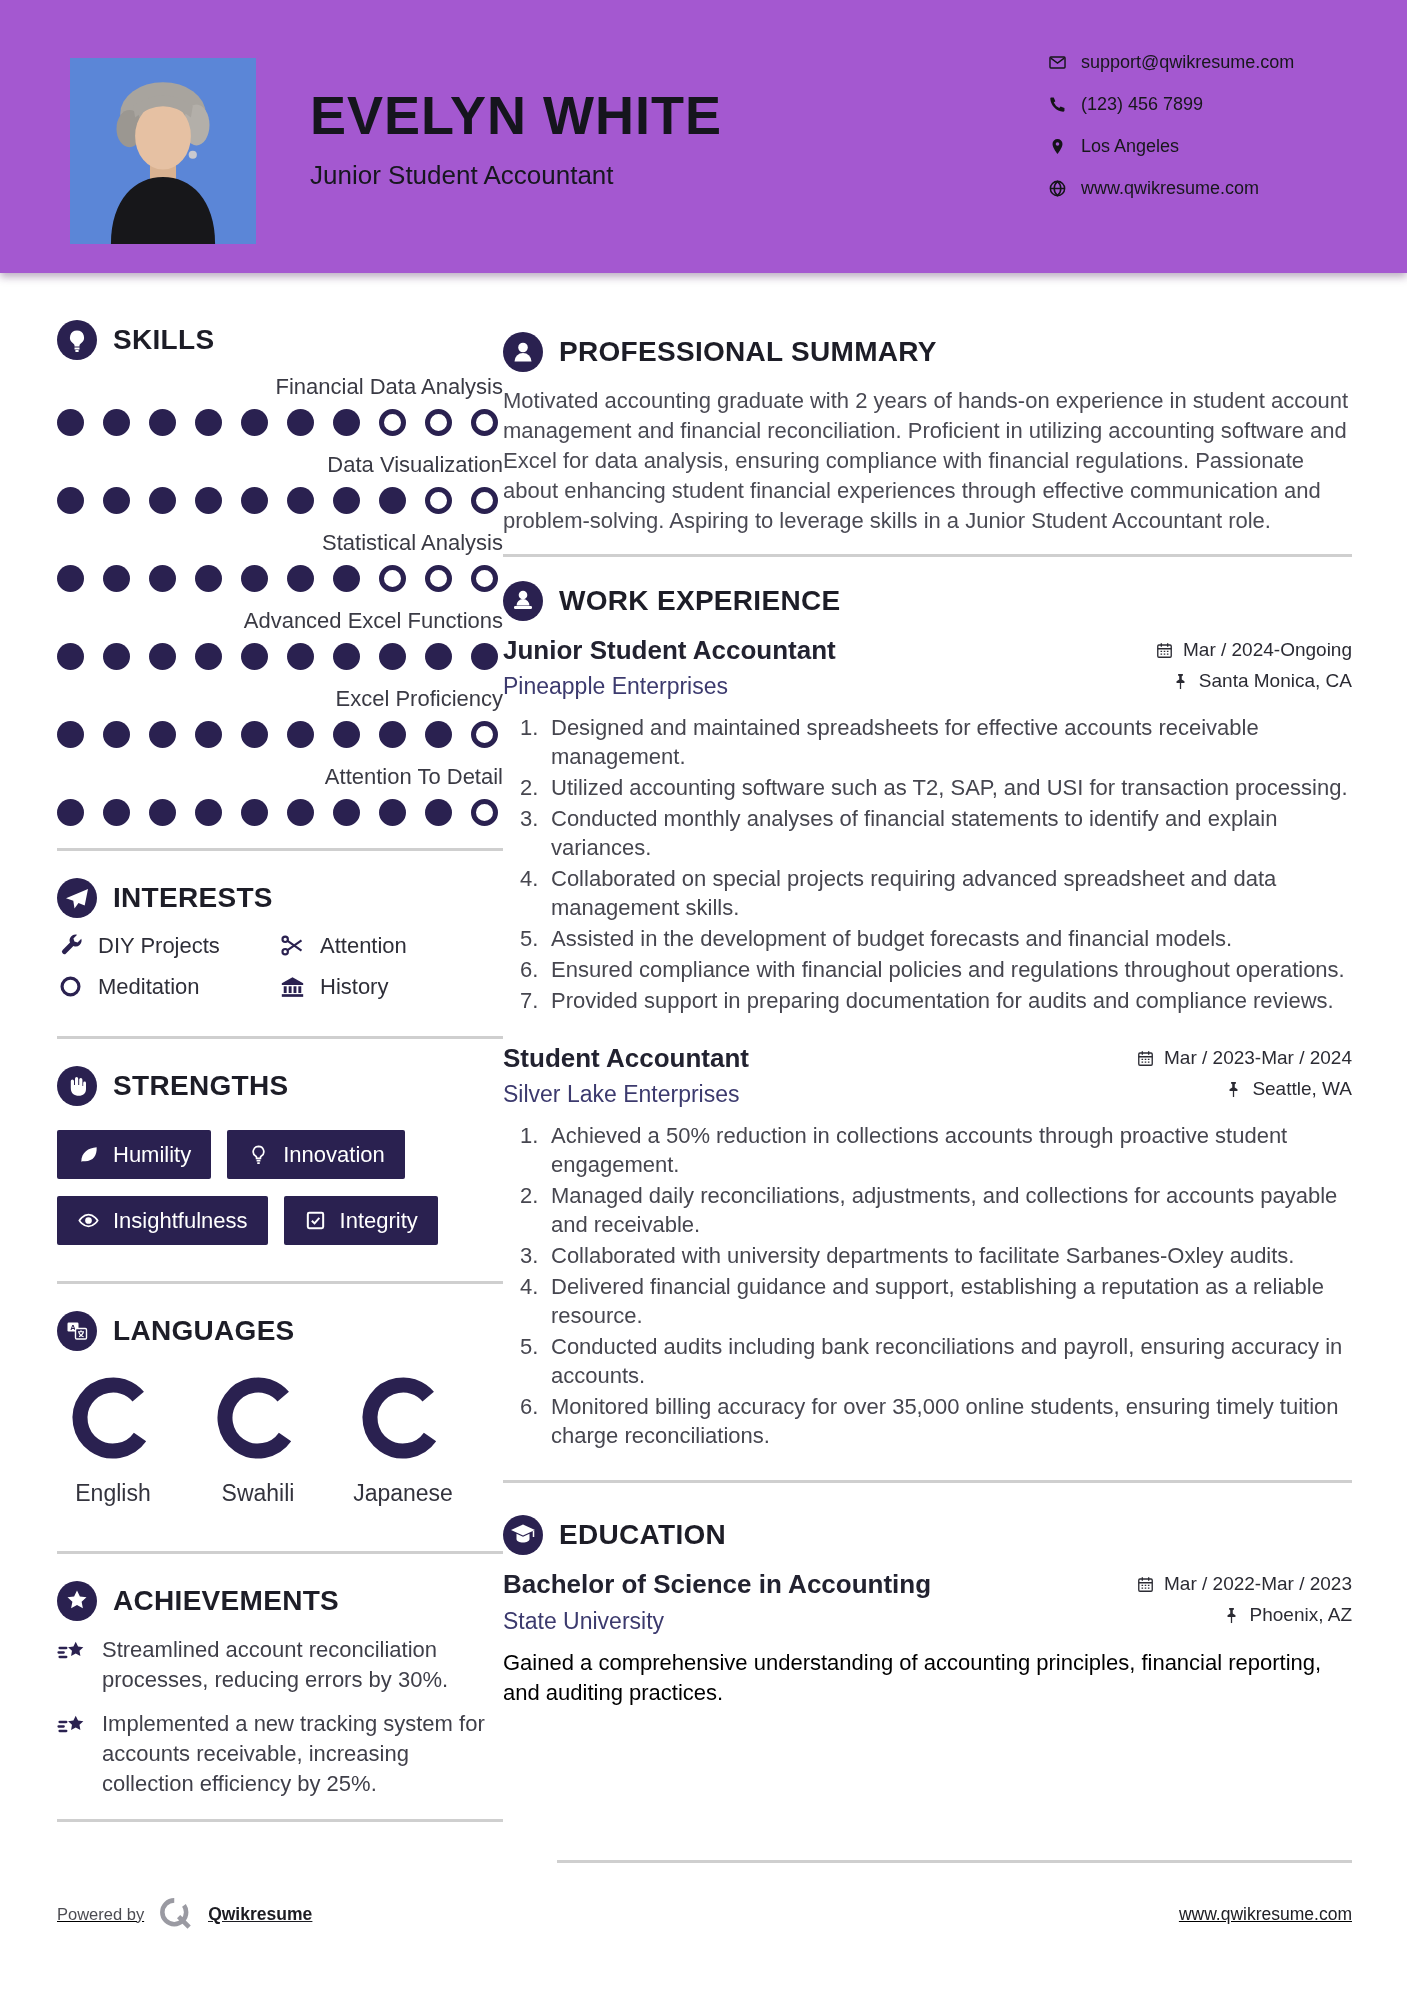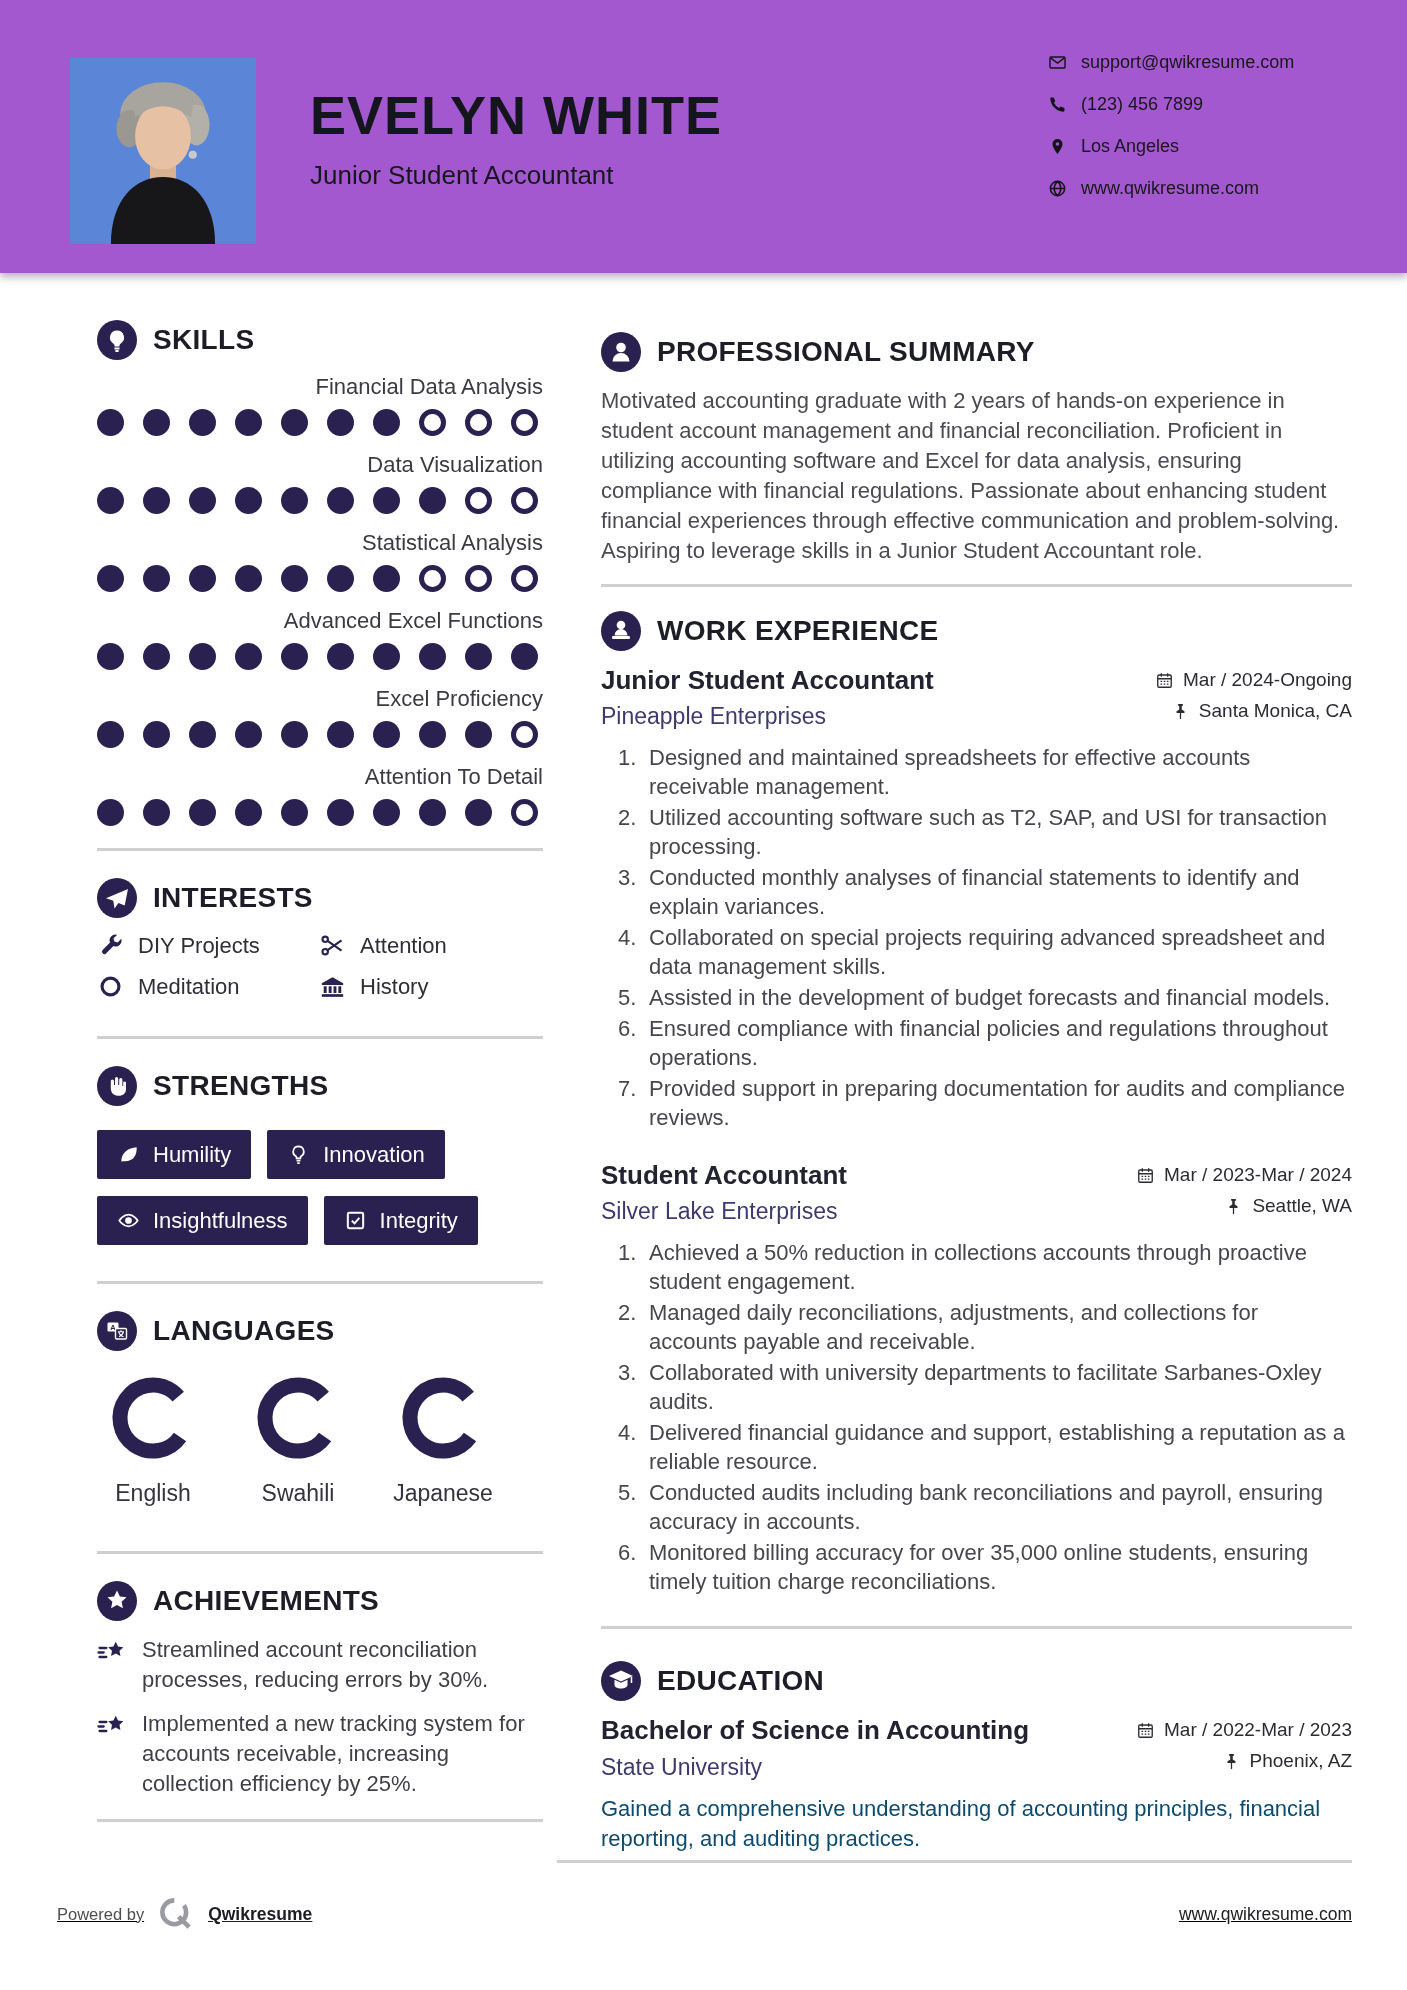"SKILLS" .content { gap: 58px -> none; margin-left: 40px -> none }
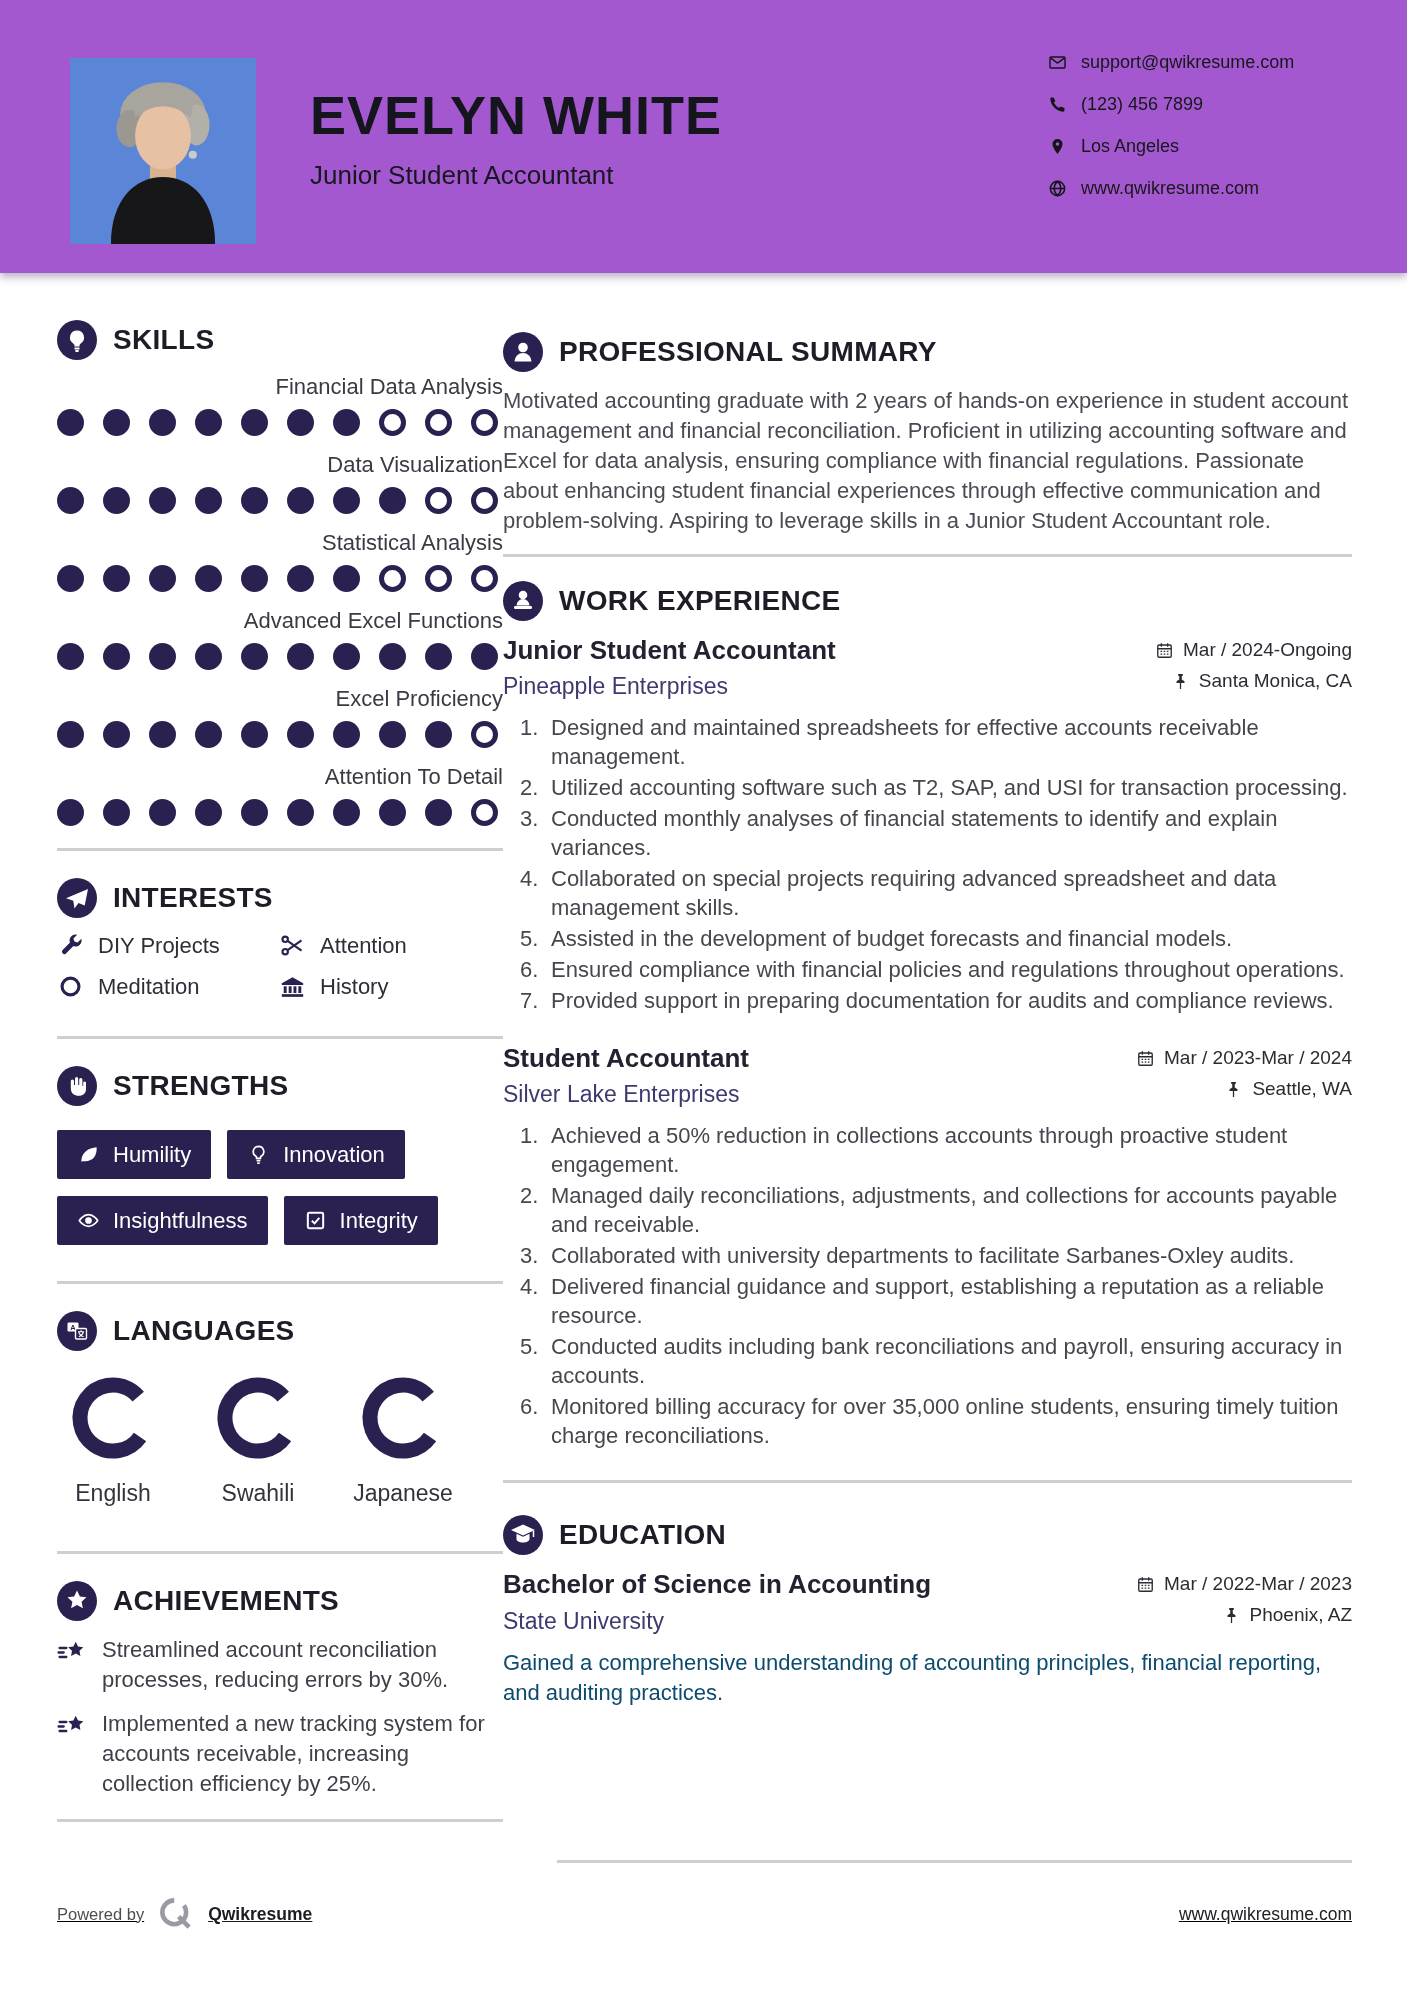"Gained a comprehensive understanding of" .edu-desc { color: #0c4a6e -> #000000 }
